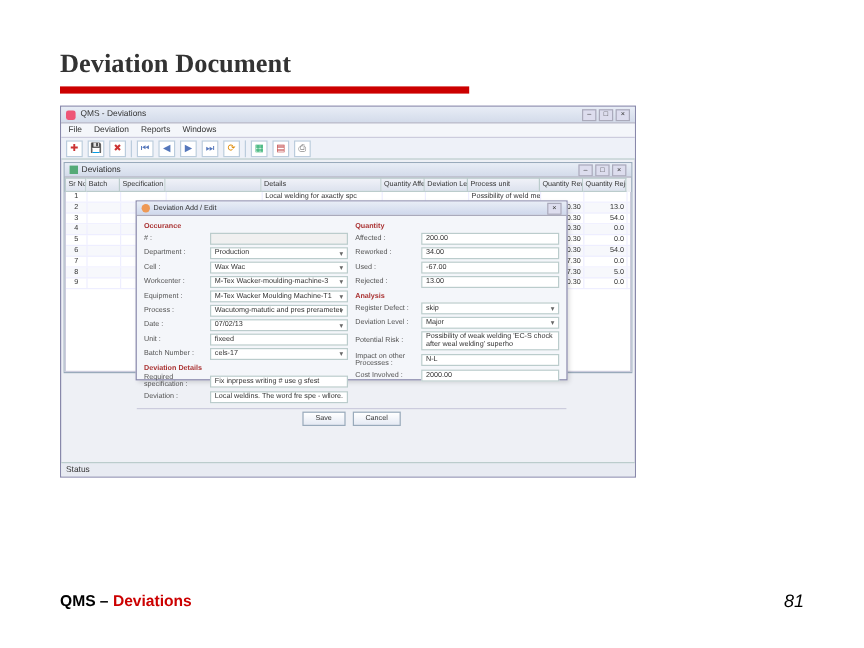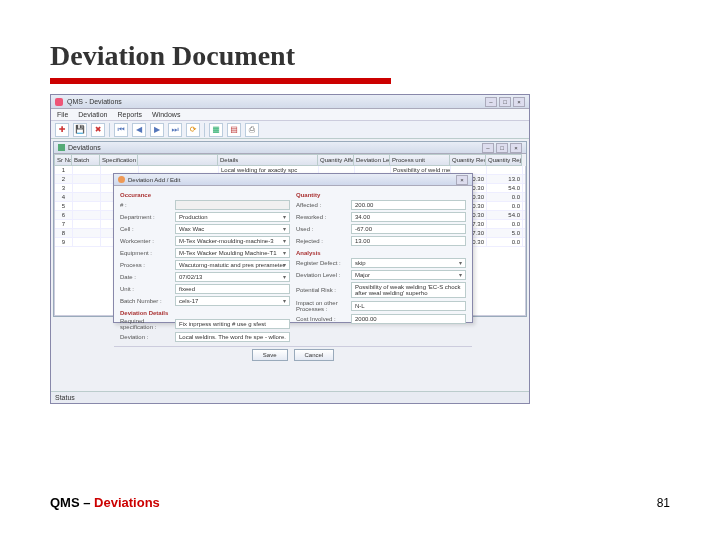"Deviation Document" .slide-title { font-size: 28px -> 22px }
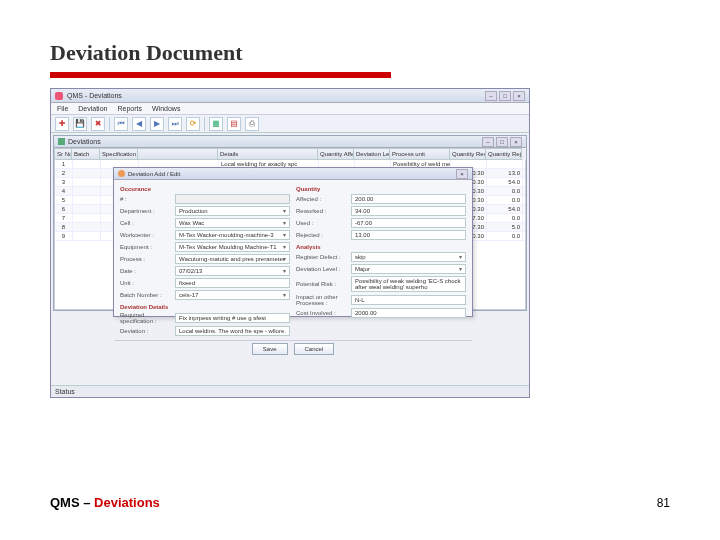"QMS – Deviations" .footer { align-items: flex-end -> flex-start }
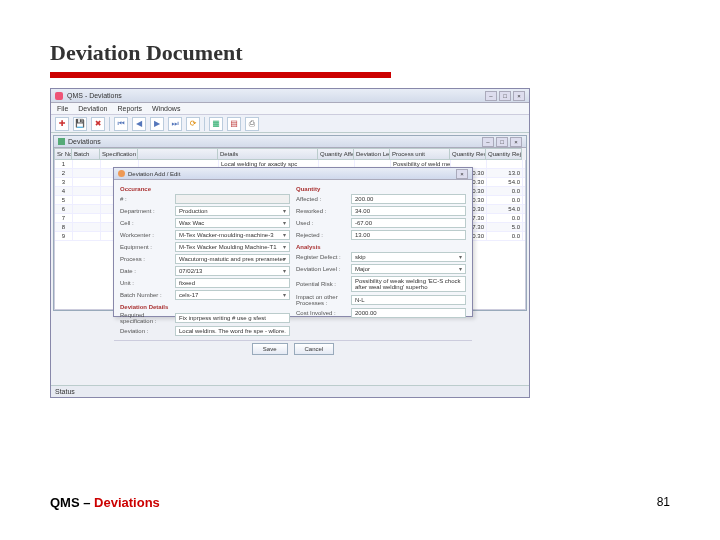"81" .page-num { font-size: 12px -> 15px; font-style: none -> italic }
